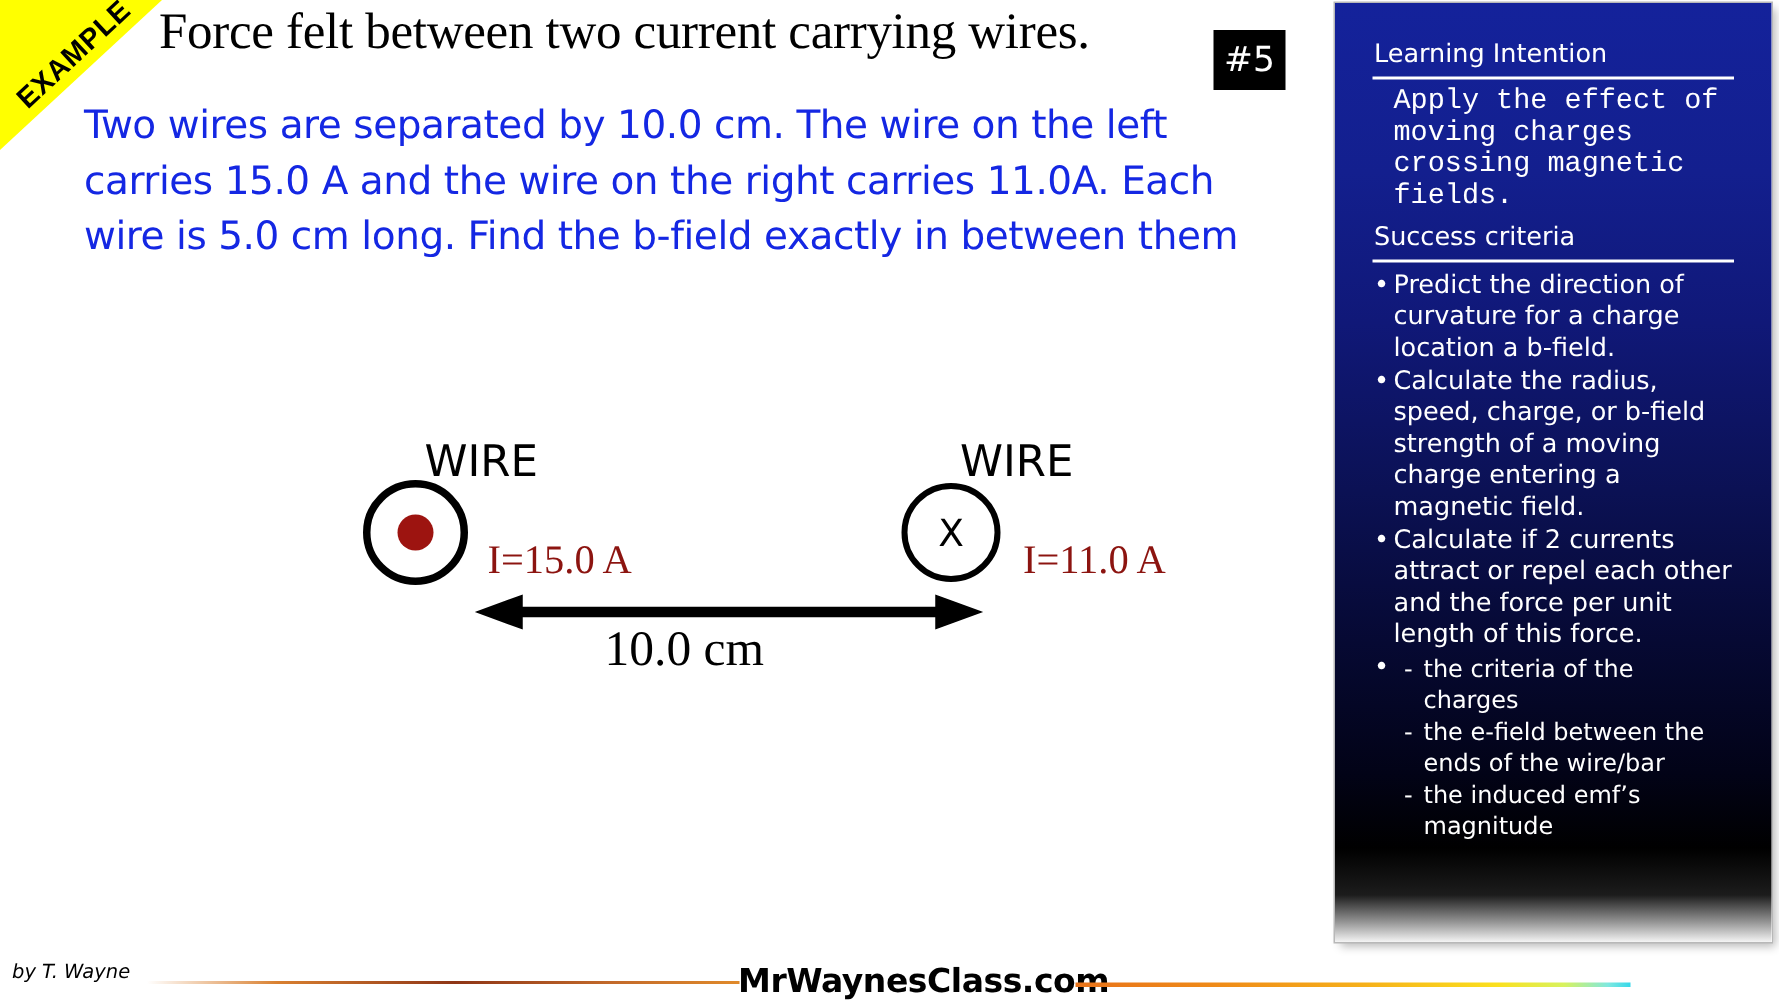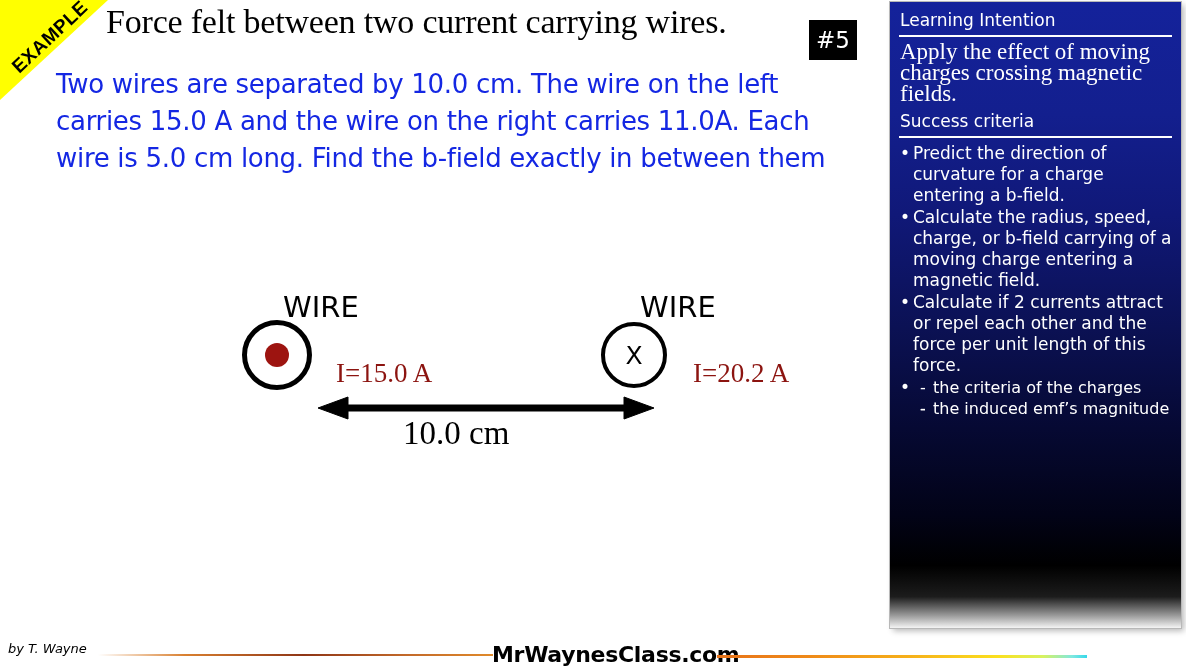"Learning Intention" #sidebar { padding: 0 -> 16px }
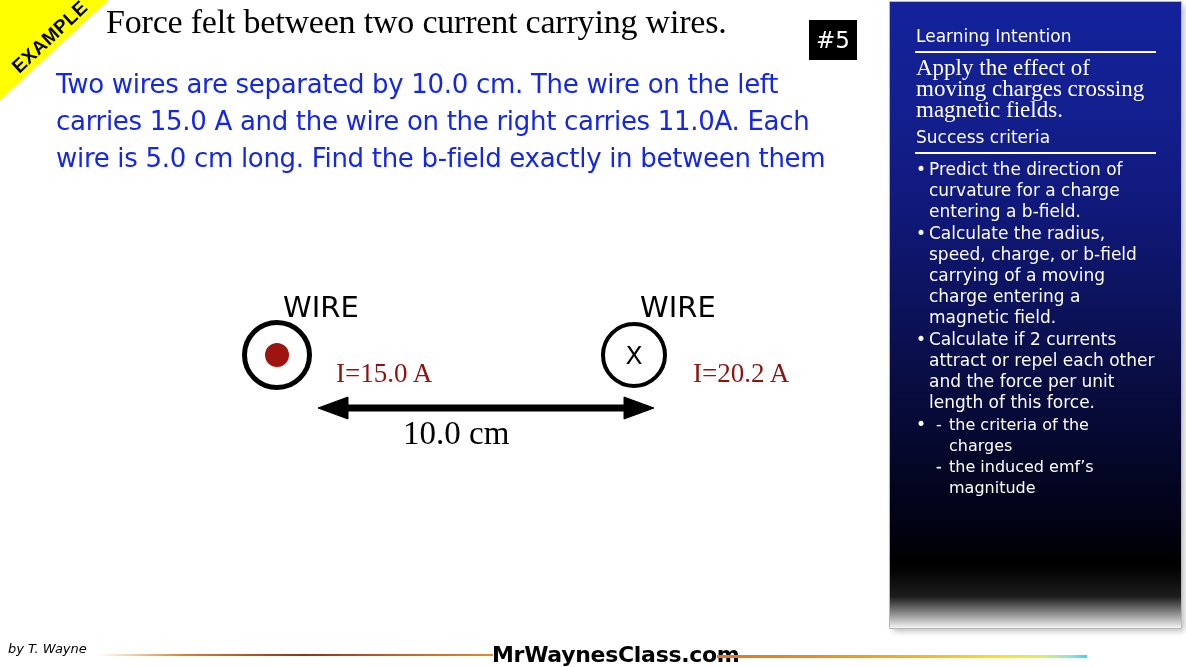"Apply the effect of moving" .sb-body { font-family: Liberation Serif, serif -> Liberation Mono, monospace; font-size: 23px -> 19px; margin-left: none -> 13px }
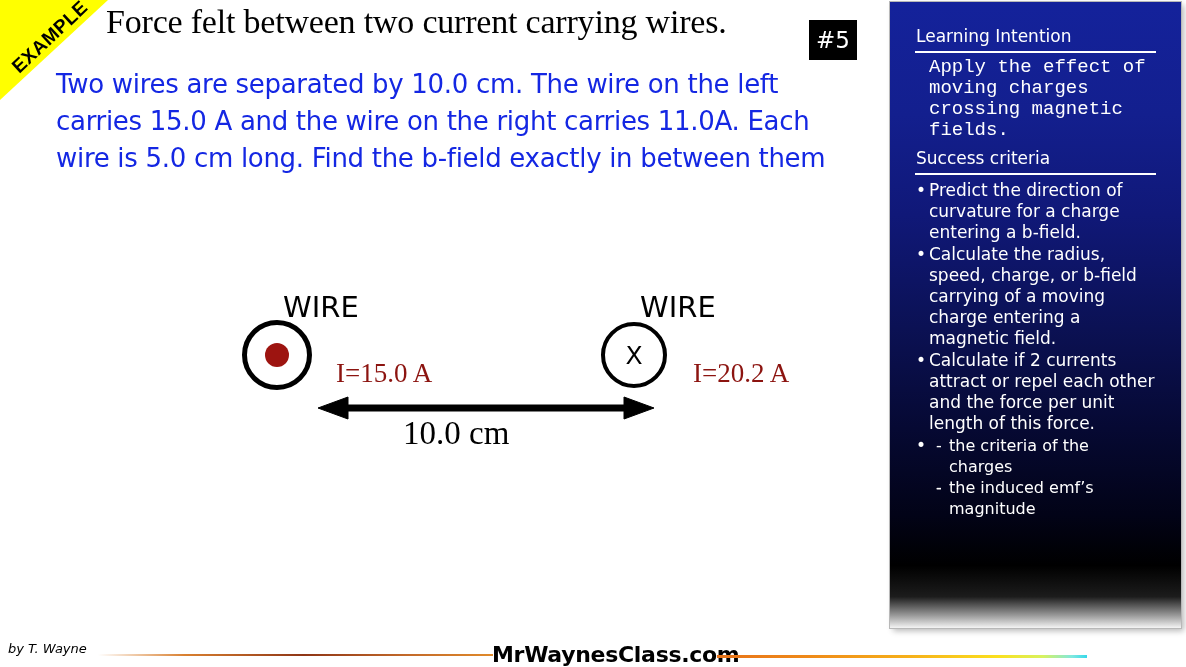"Predict the direction of curvature" span { text: entering -> location }
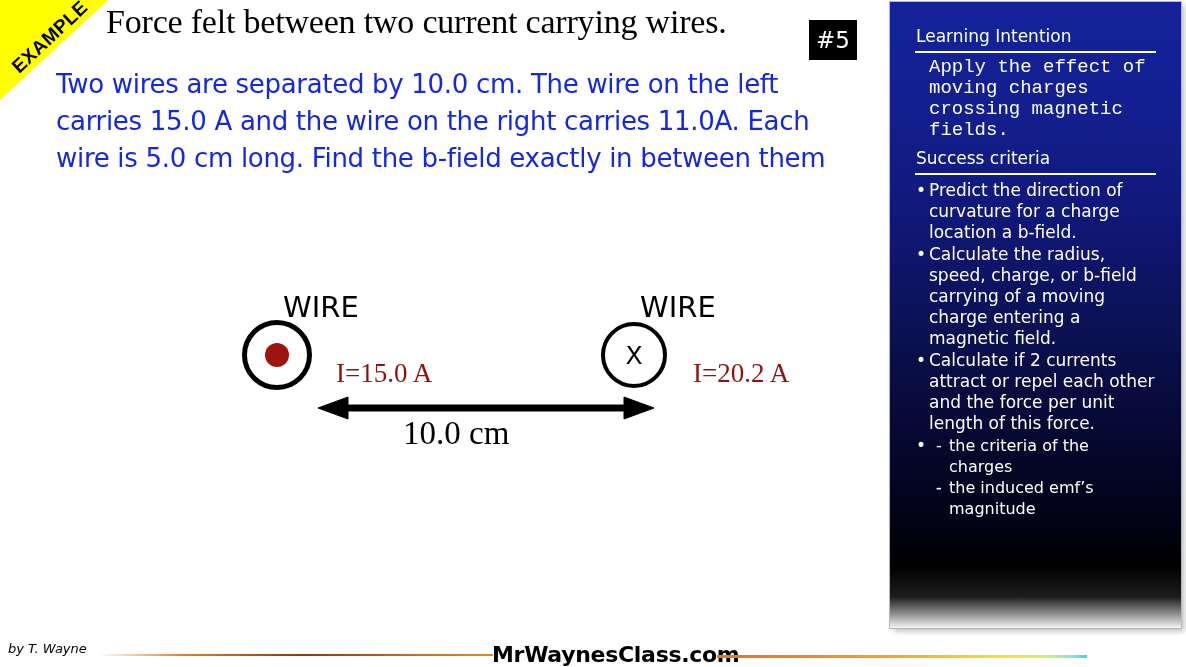"Calculate the radius, speed, charge," span { text: carrying -> strength }
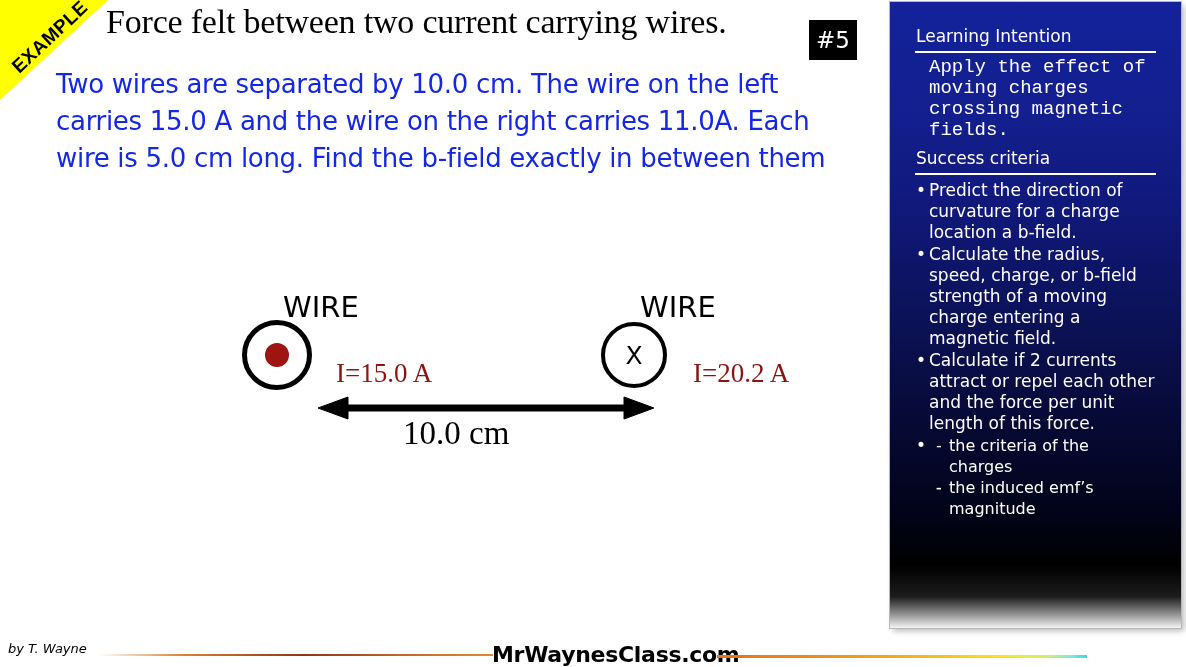"I=15.0 A" .current-label { margin-left: 11px -> none }
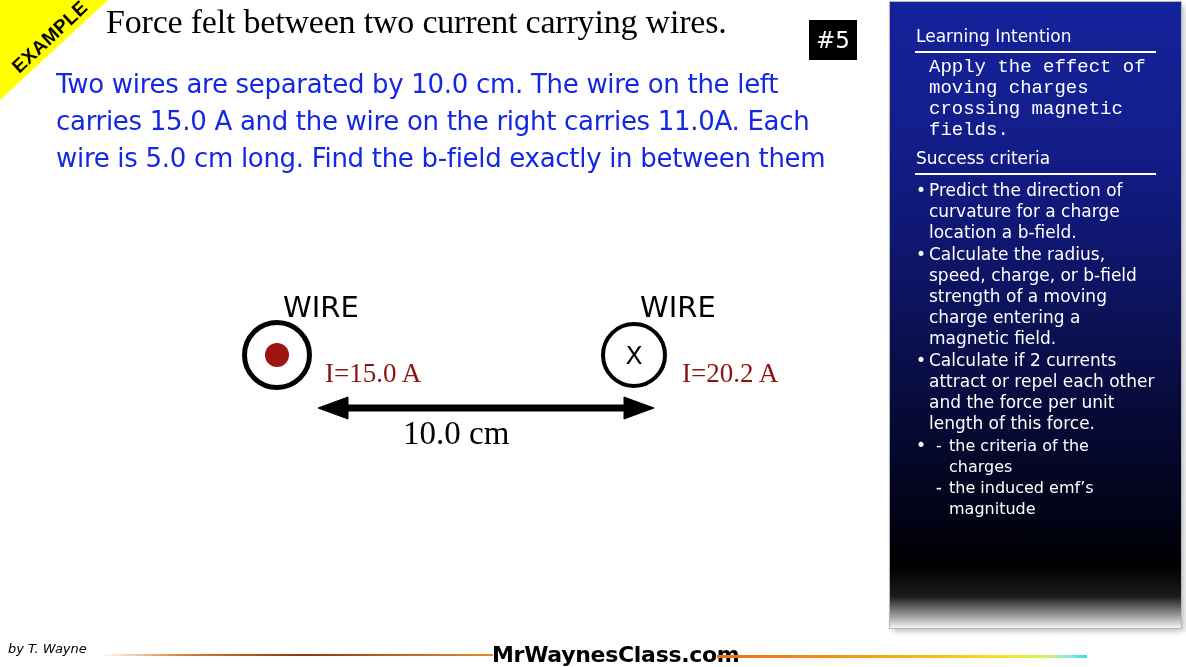"I=20.2 A" div.current-label { text: 20.2 -> 11.0 }
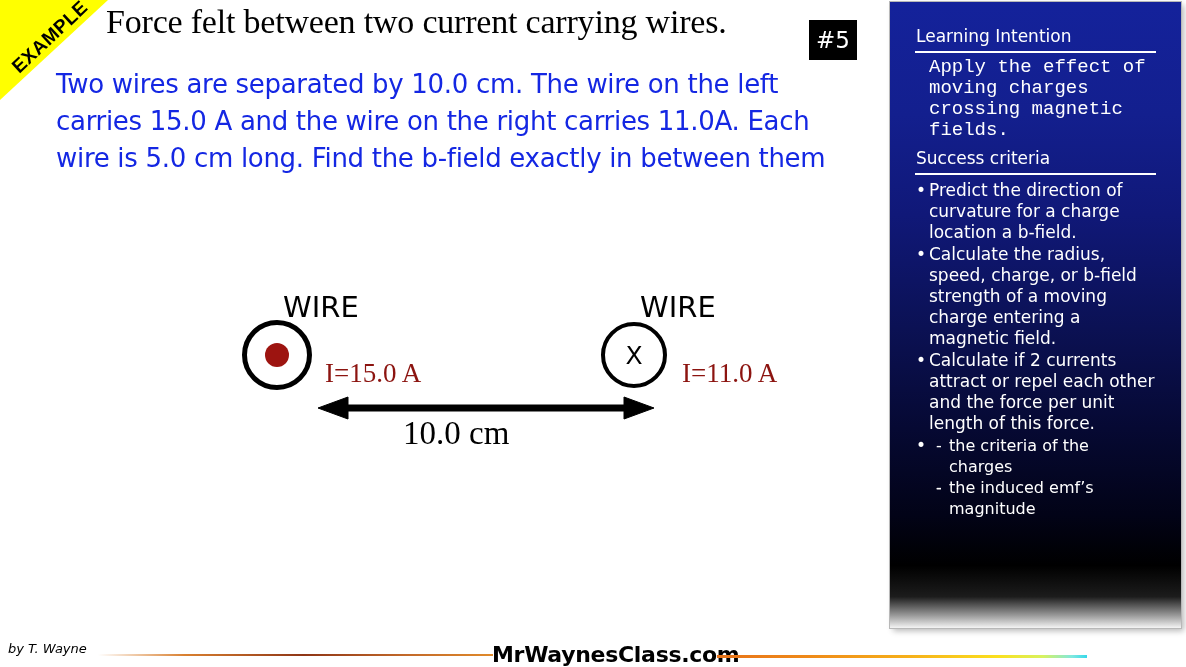"the e-field between the ends" span { html: none -> <span>the e-field between the ends of the wire/bar</span> }
